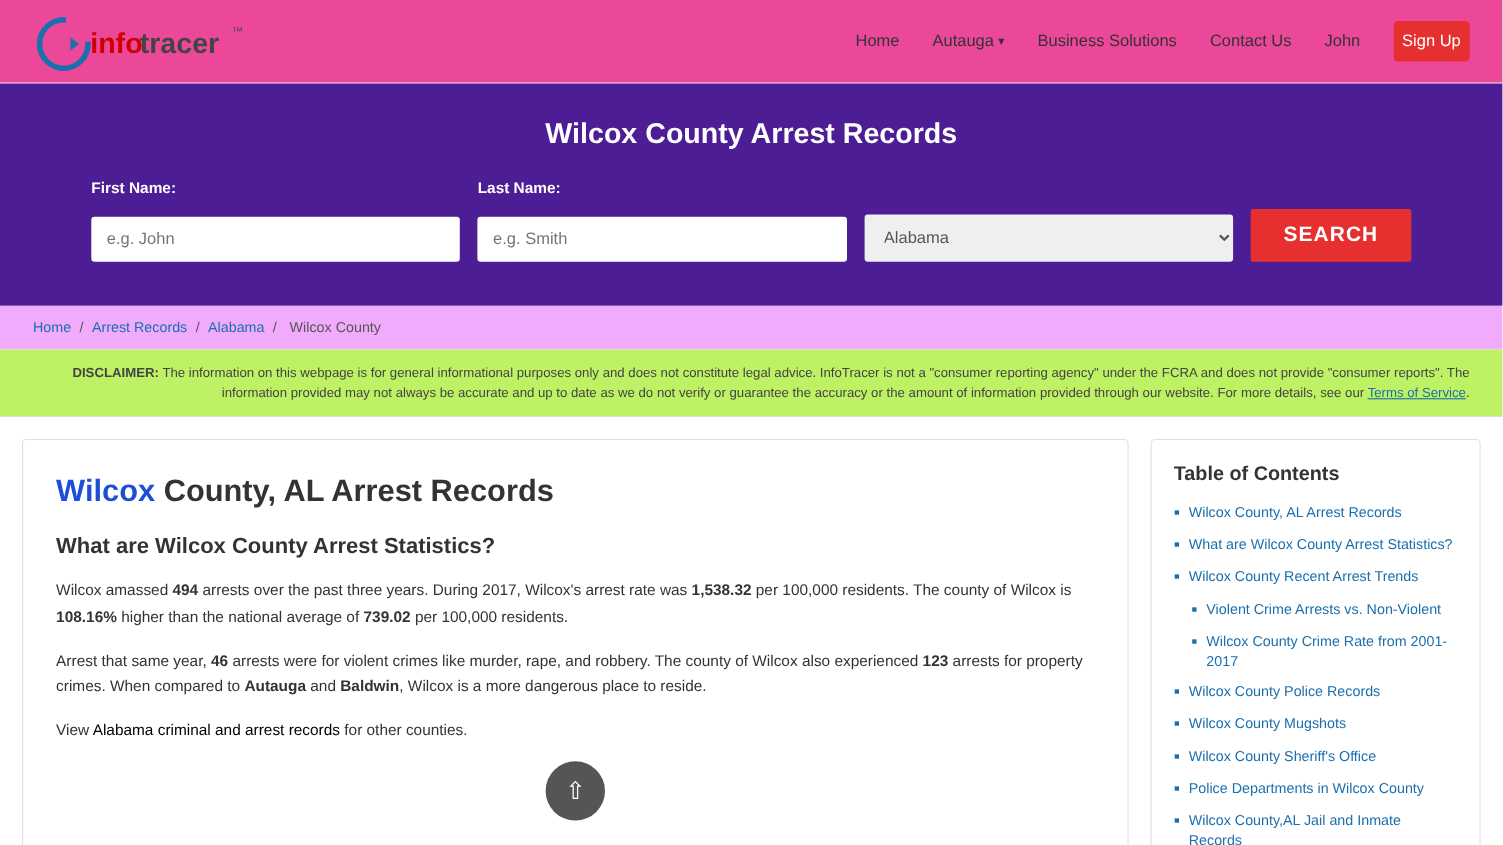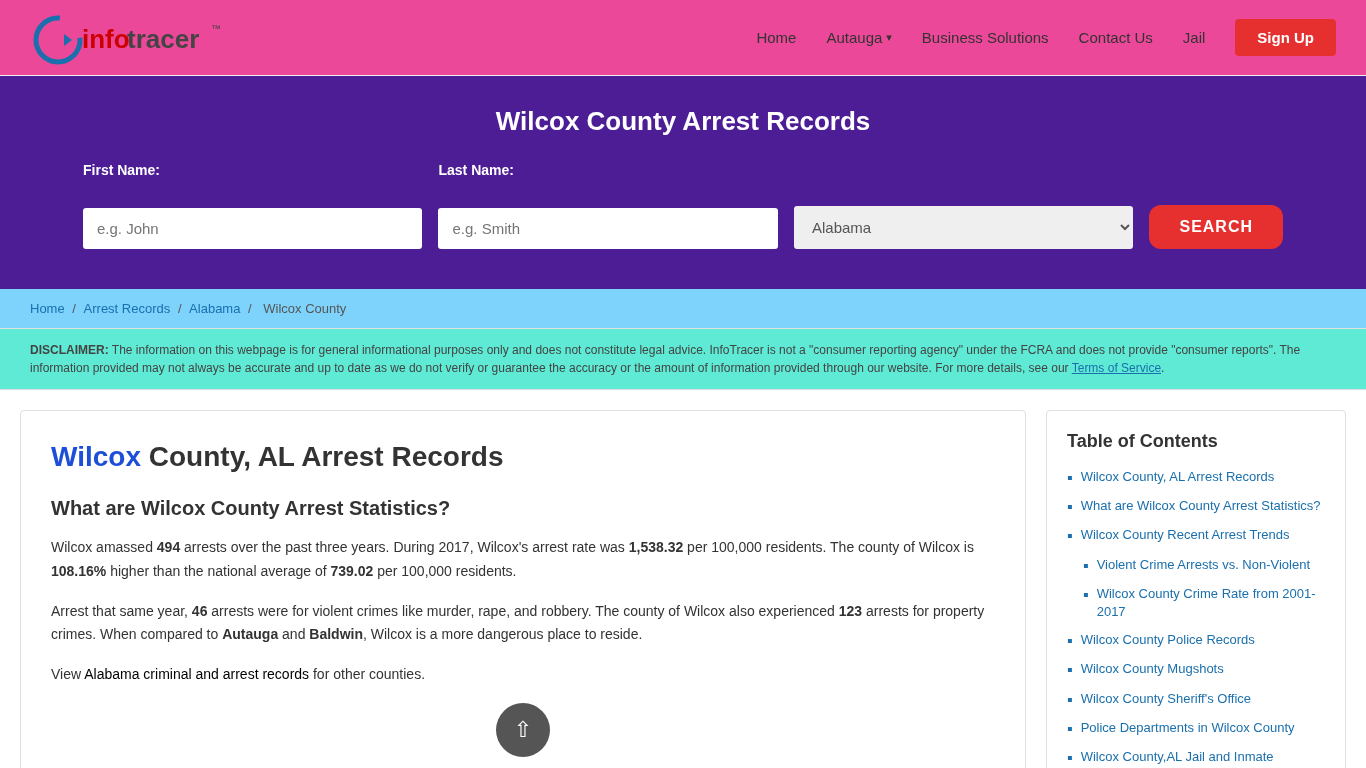"Jail" button.btn-login { text: Jail -> John }
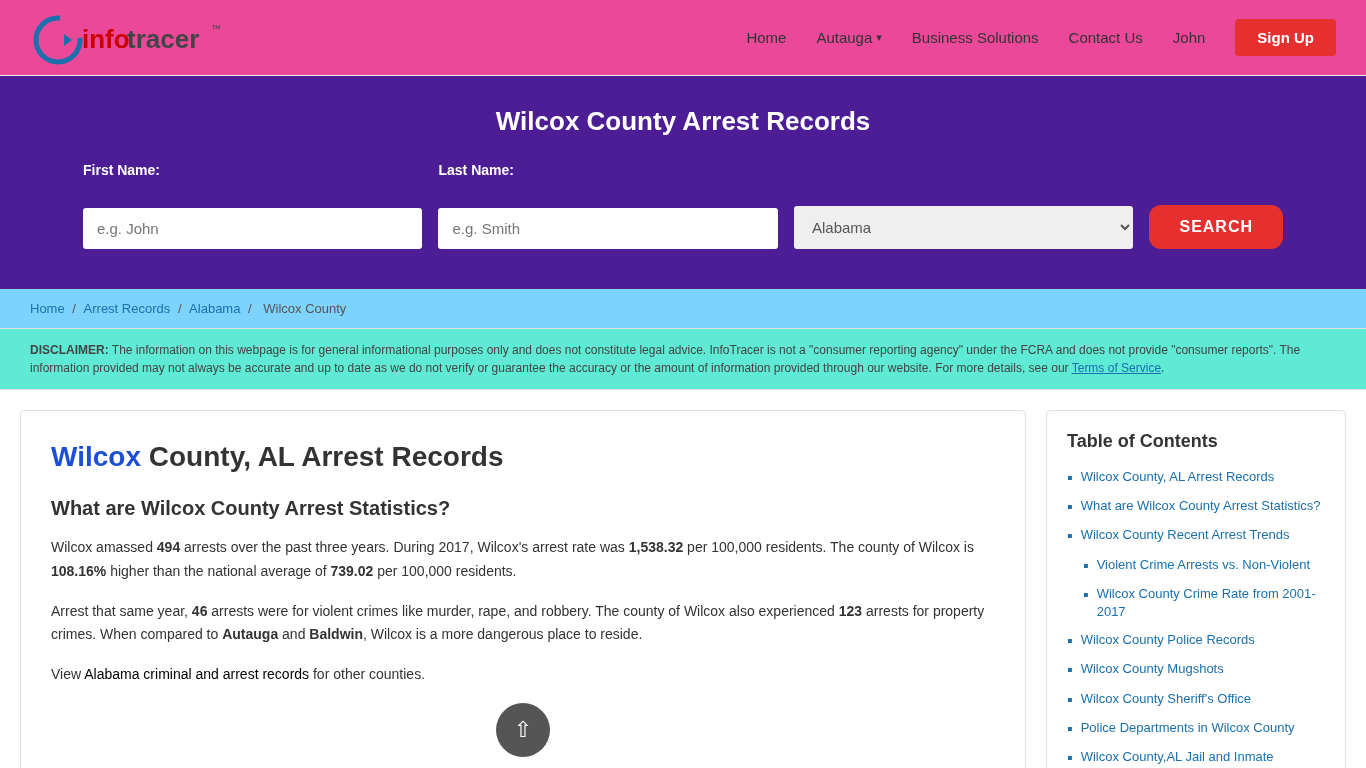"Sign Up" .btn-signup { font-weight: bold -> normal; padding: 10px 22px -> 10px 8px }
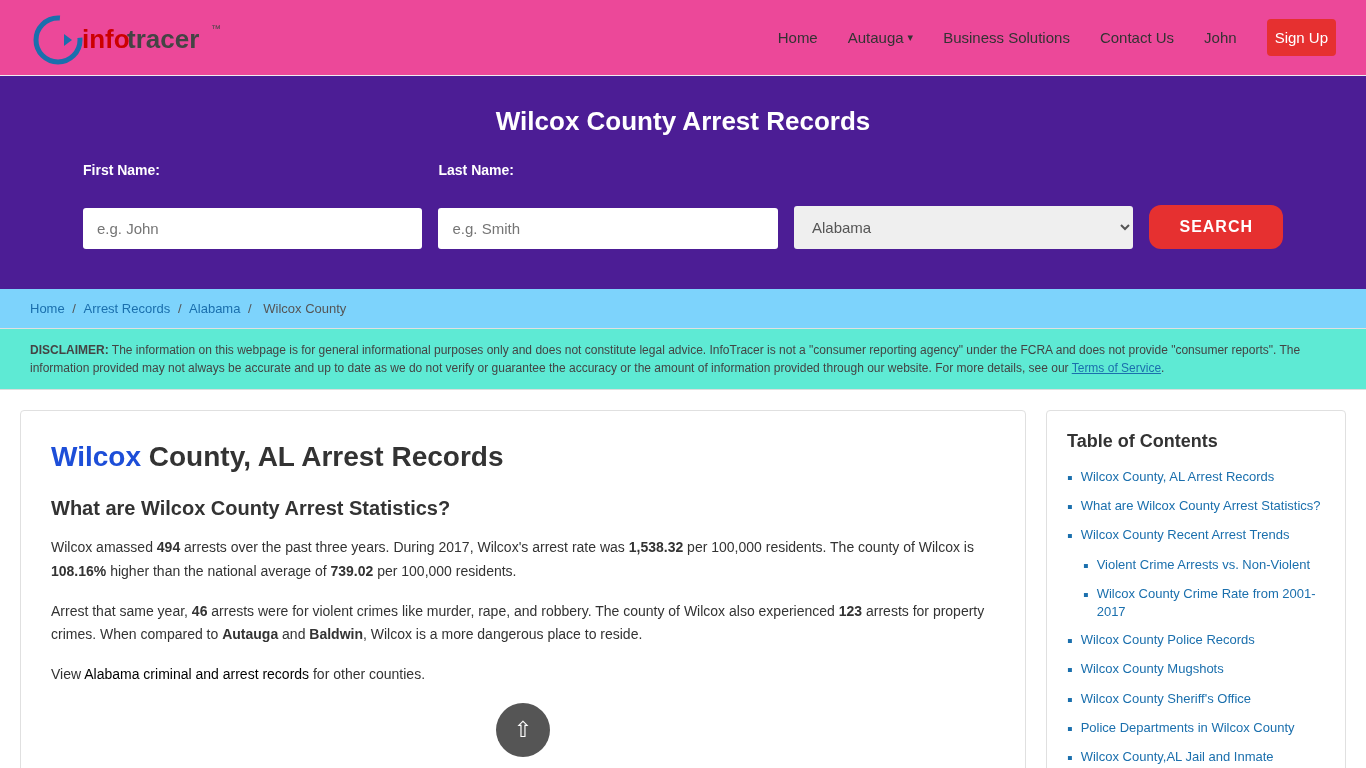"First Name:" .form-group { gap: 18px -> 7px }
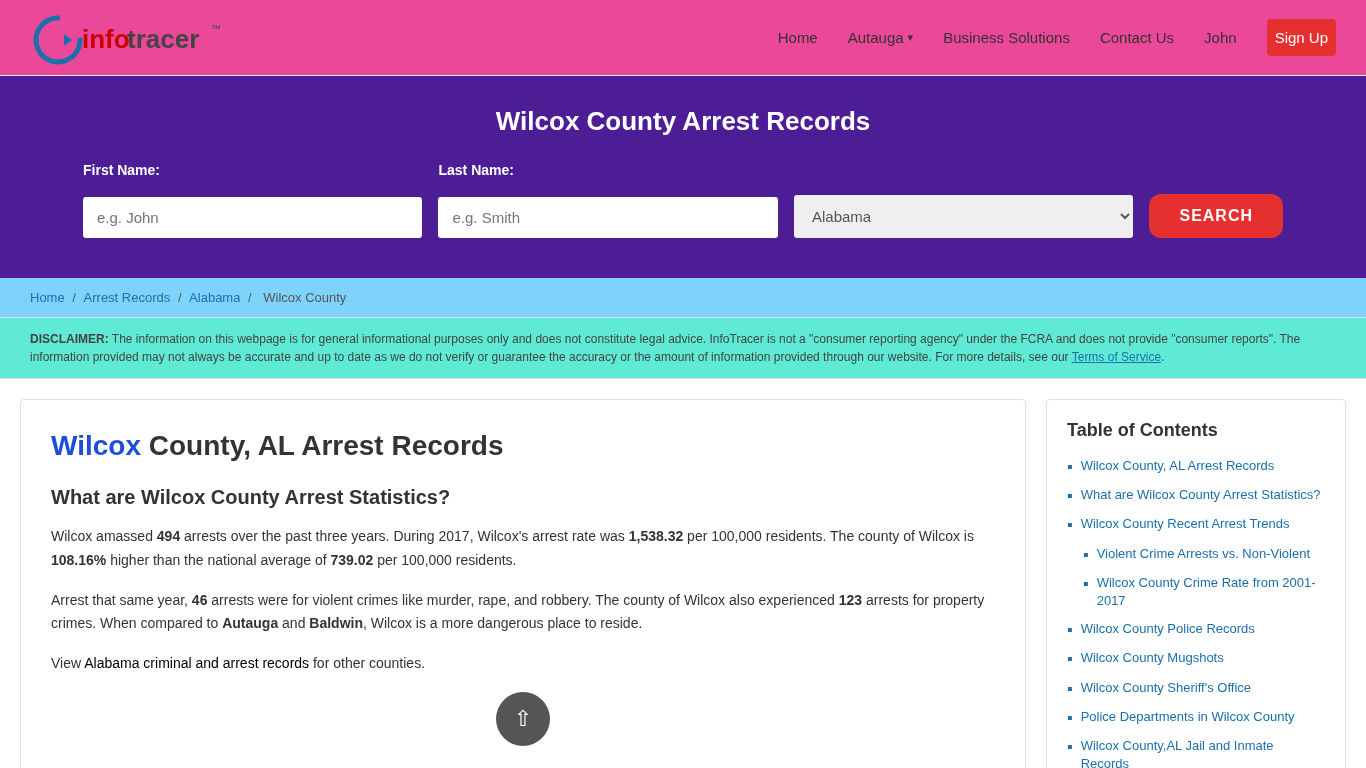"SEARCH" .btn-search { border-radius: 12px -> 2px; font-size: 16px -> 19px }
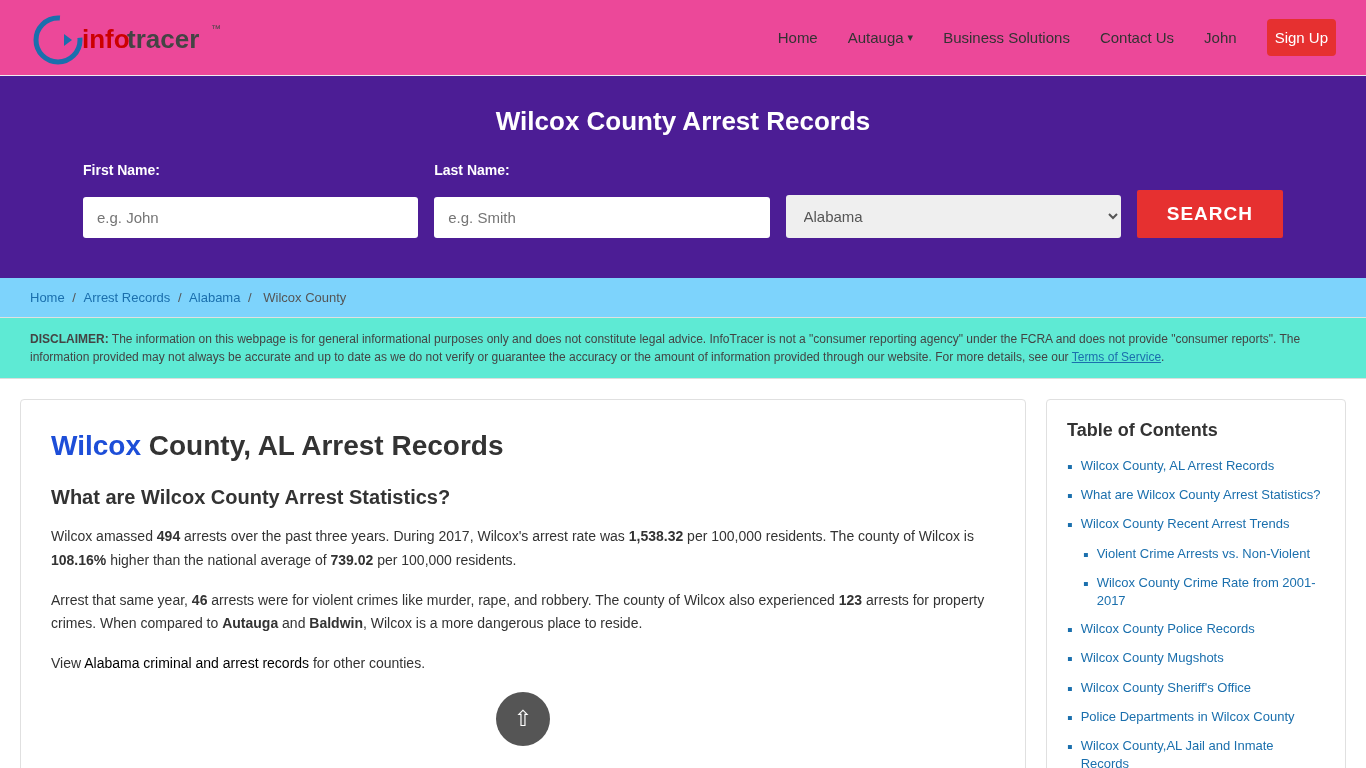"Home / Arrest Records /" .breadcrumb { background: #7dd3fc -> #f0abfc }
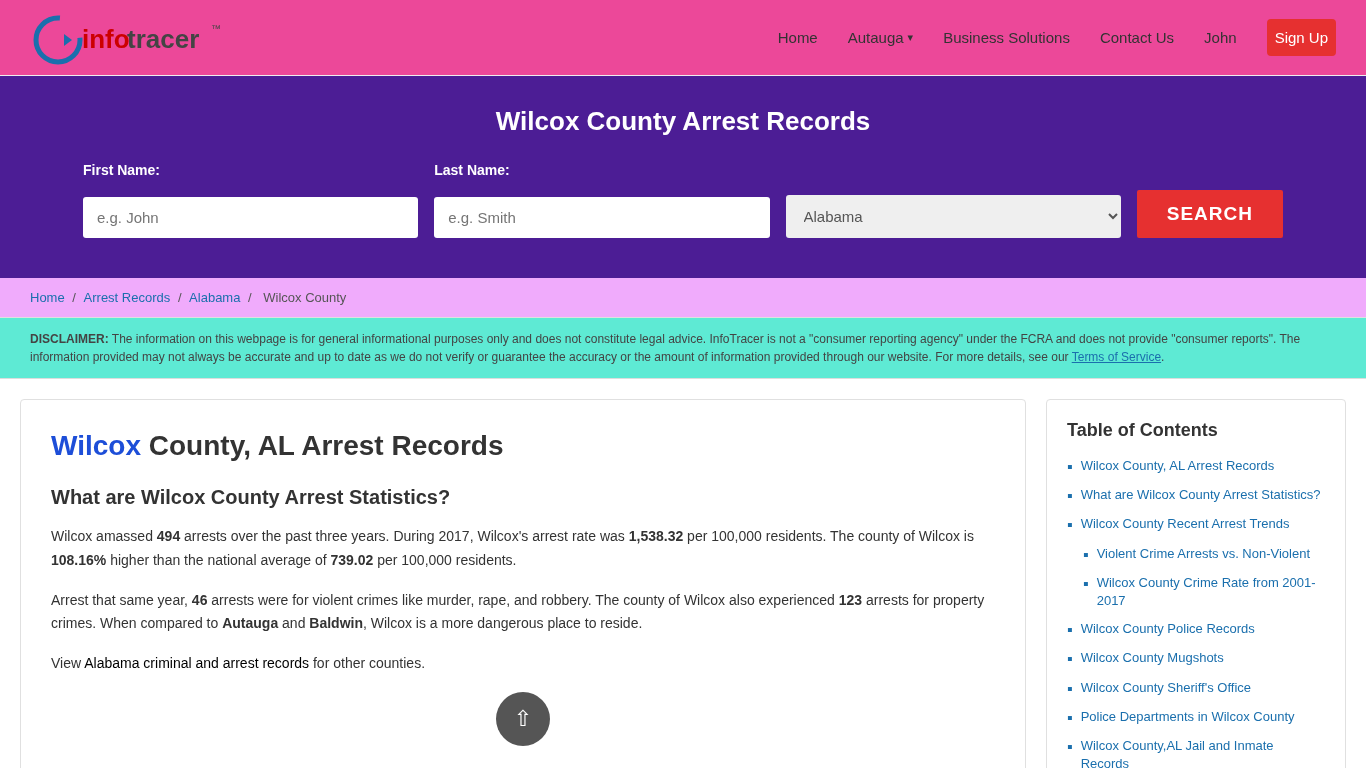"DISCLAIMER: The information on this" .disclaimer { background: #5eead4 -> #bef264; text-align: left -> right }
